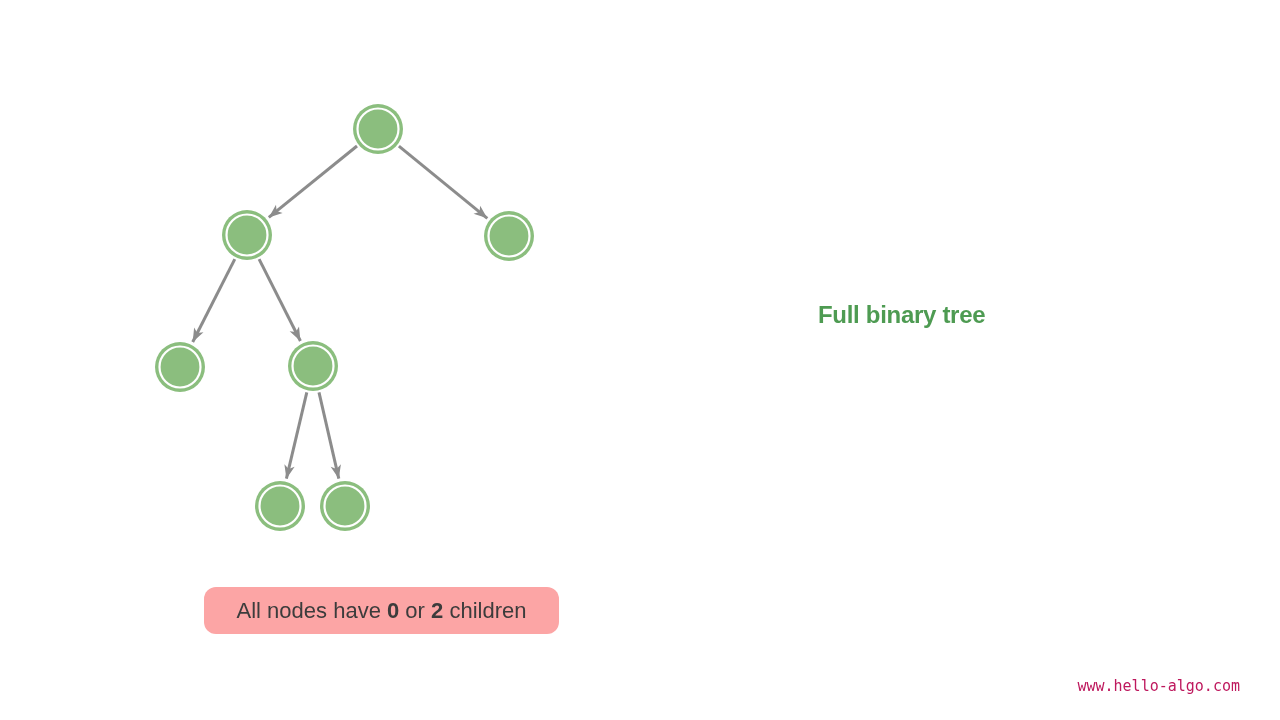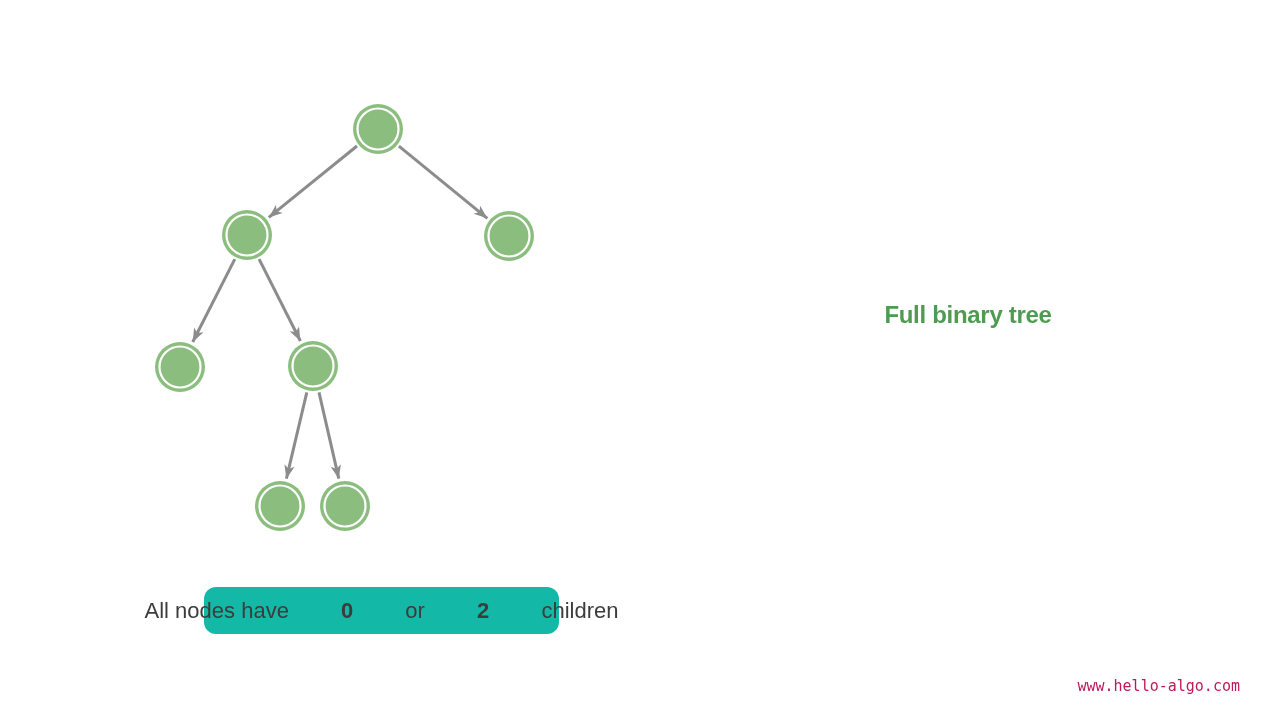"Full binary tree" .figure-title { text-align: center -> left }
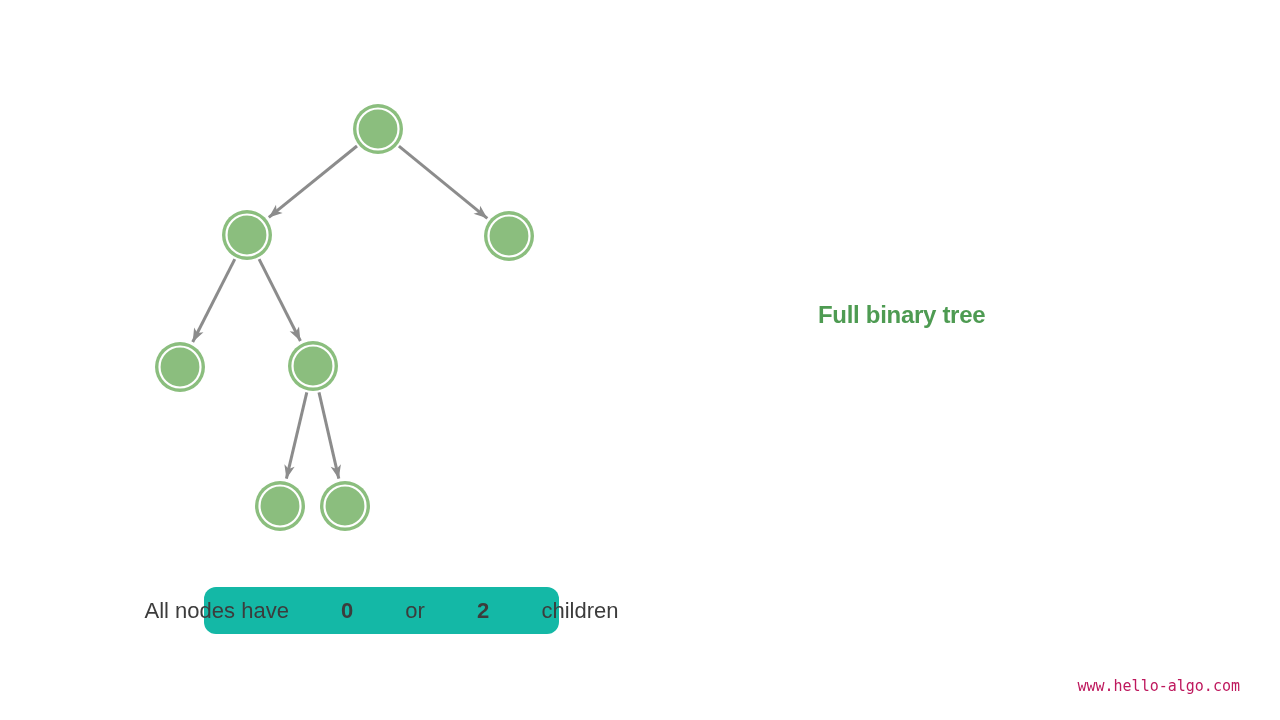"All nodes have" div.caption-pill { background: #14b8a6 -> #fca5a5; gap: 46px -> none }
